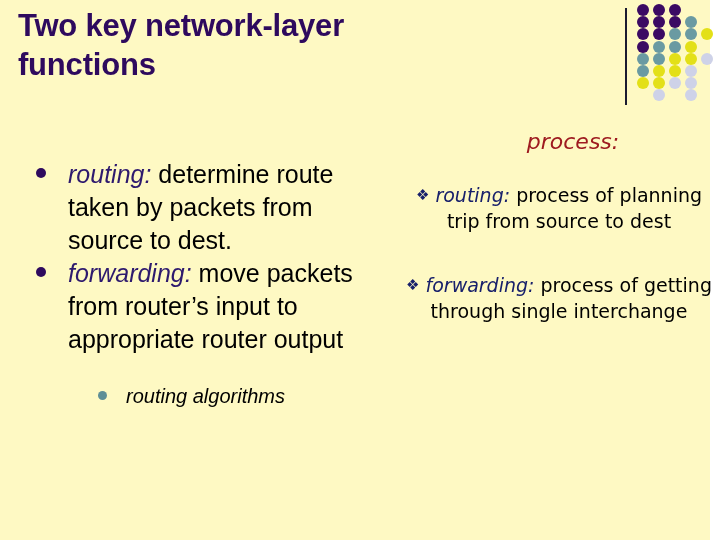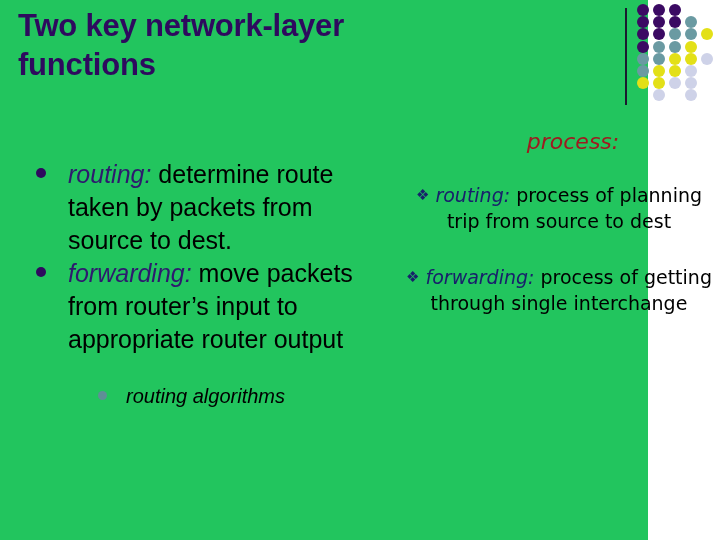"Two key network-layer functions" #slide { background: #22c55e -> #fef9c3; width: 648px -> 710px }
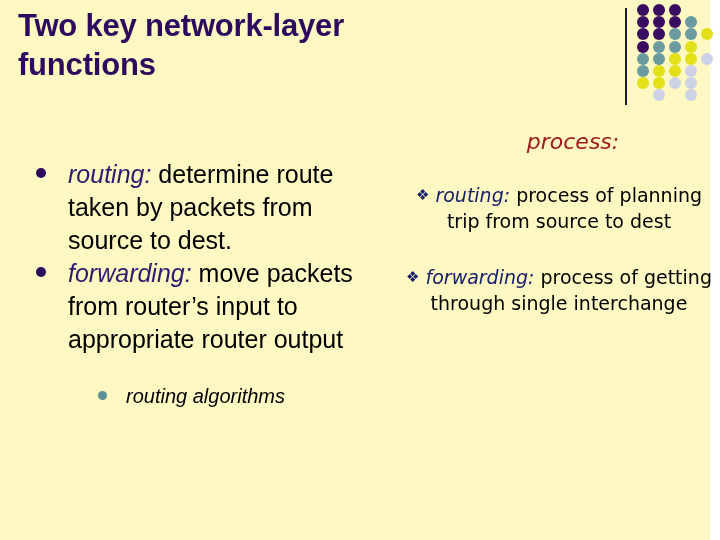"❖ forwarding: process of getting" #rbullet-2 { margin-top: 30px -> 38px }
